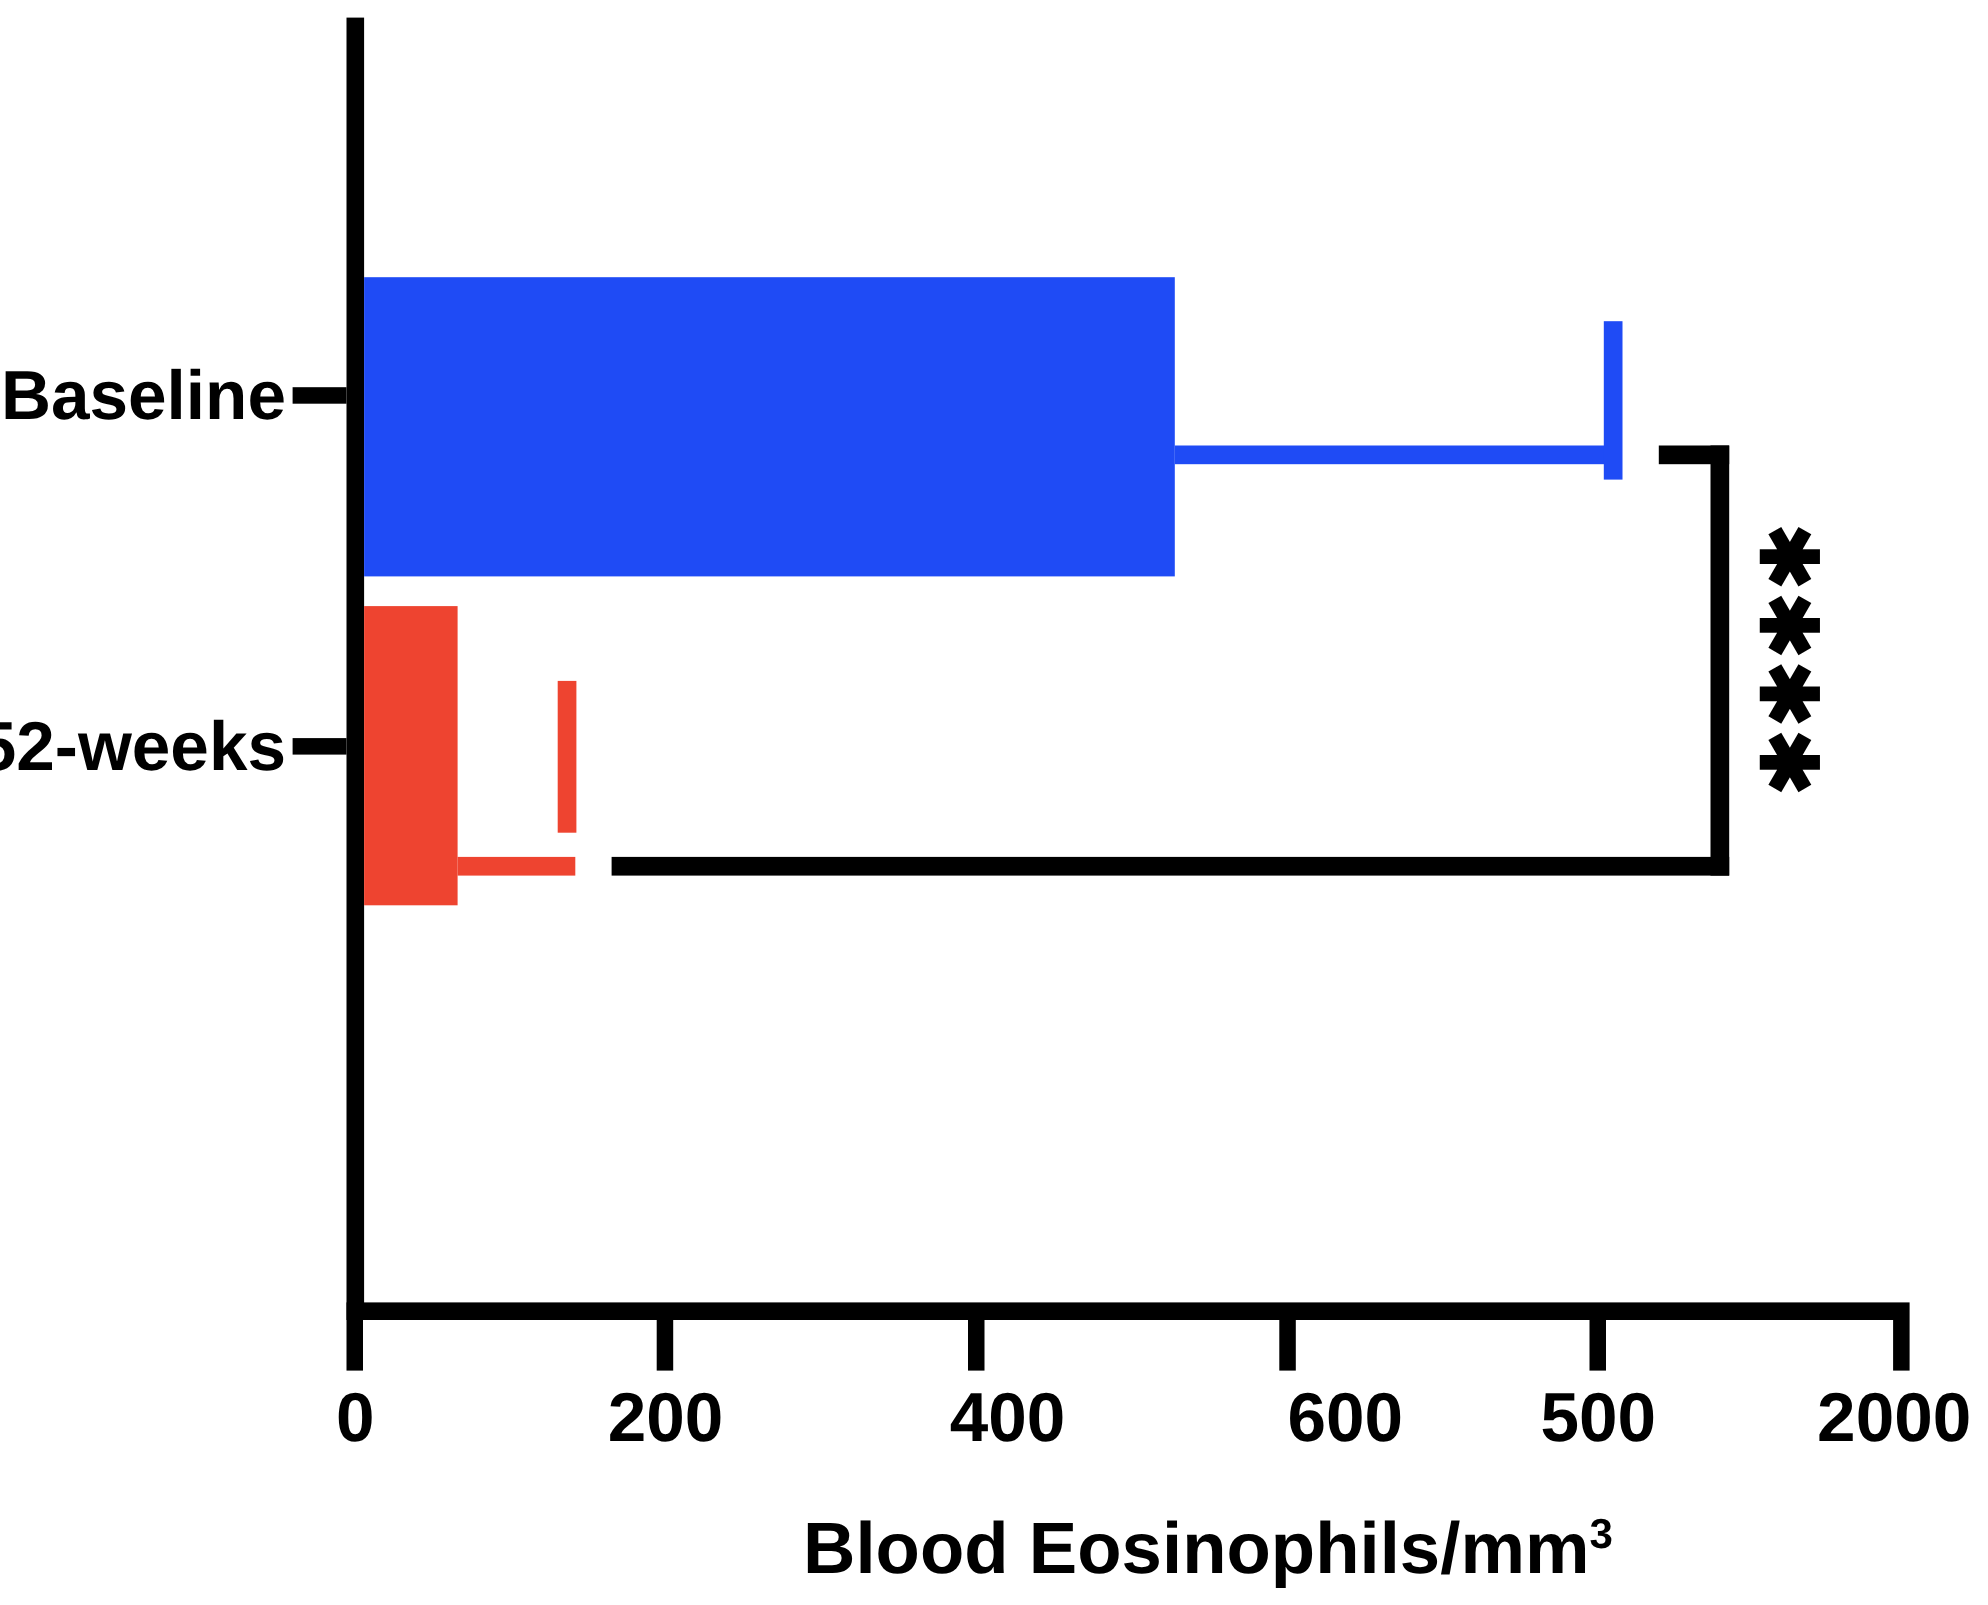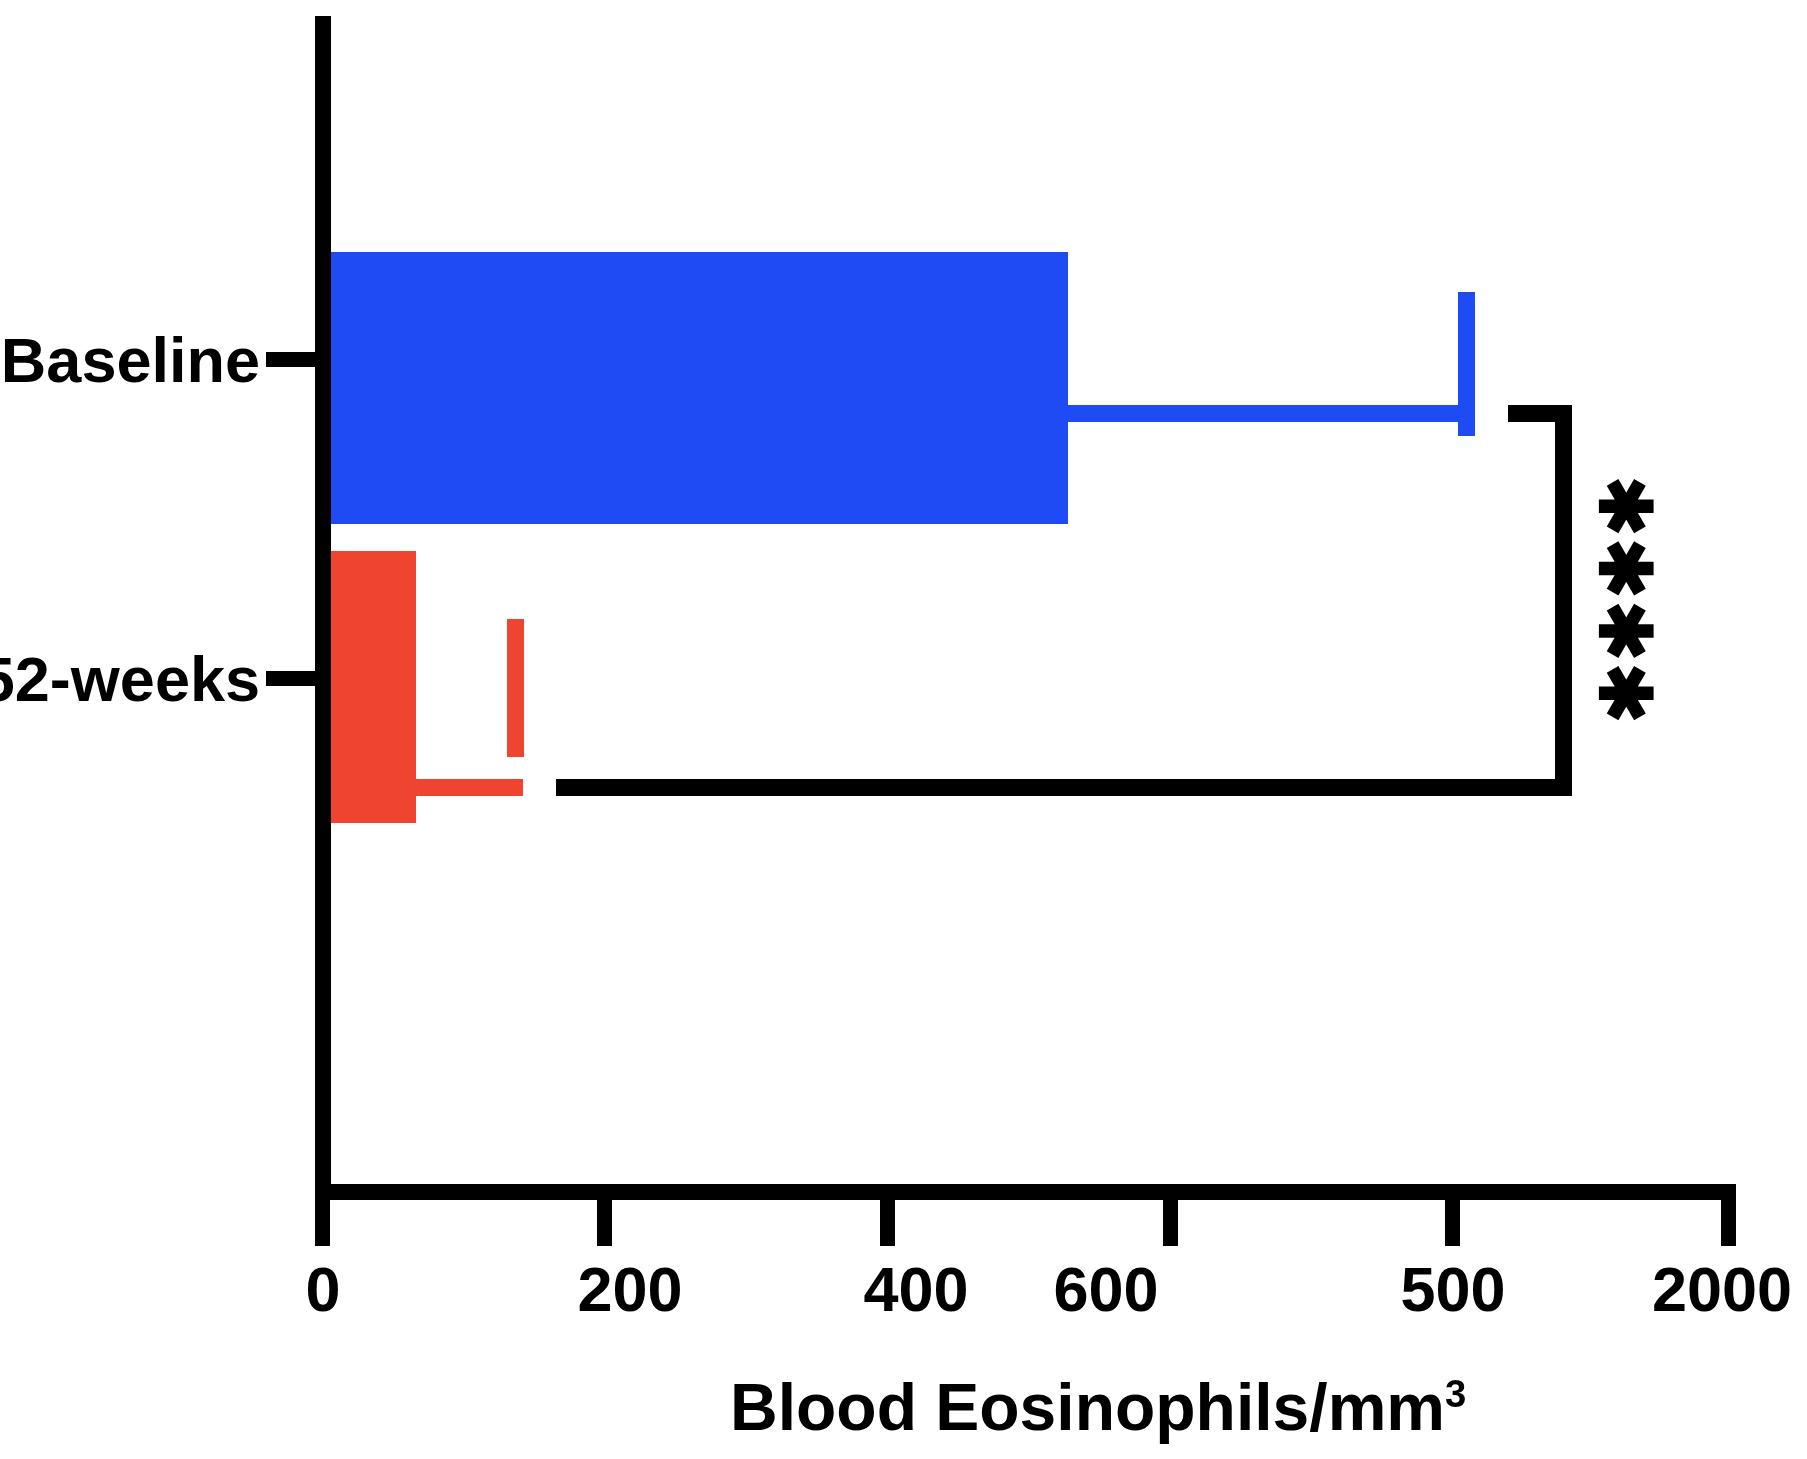"200" div.xtick-label { margin-left: 25px -> none }
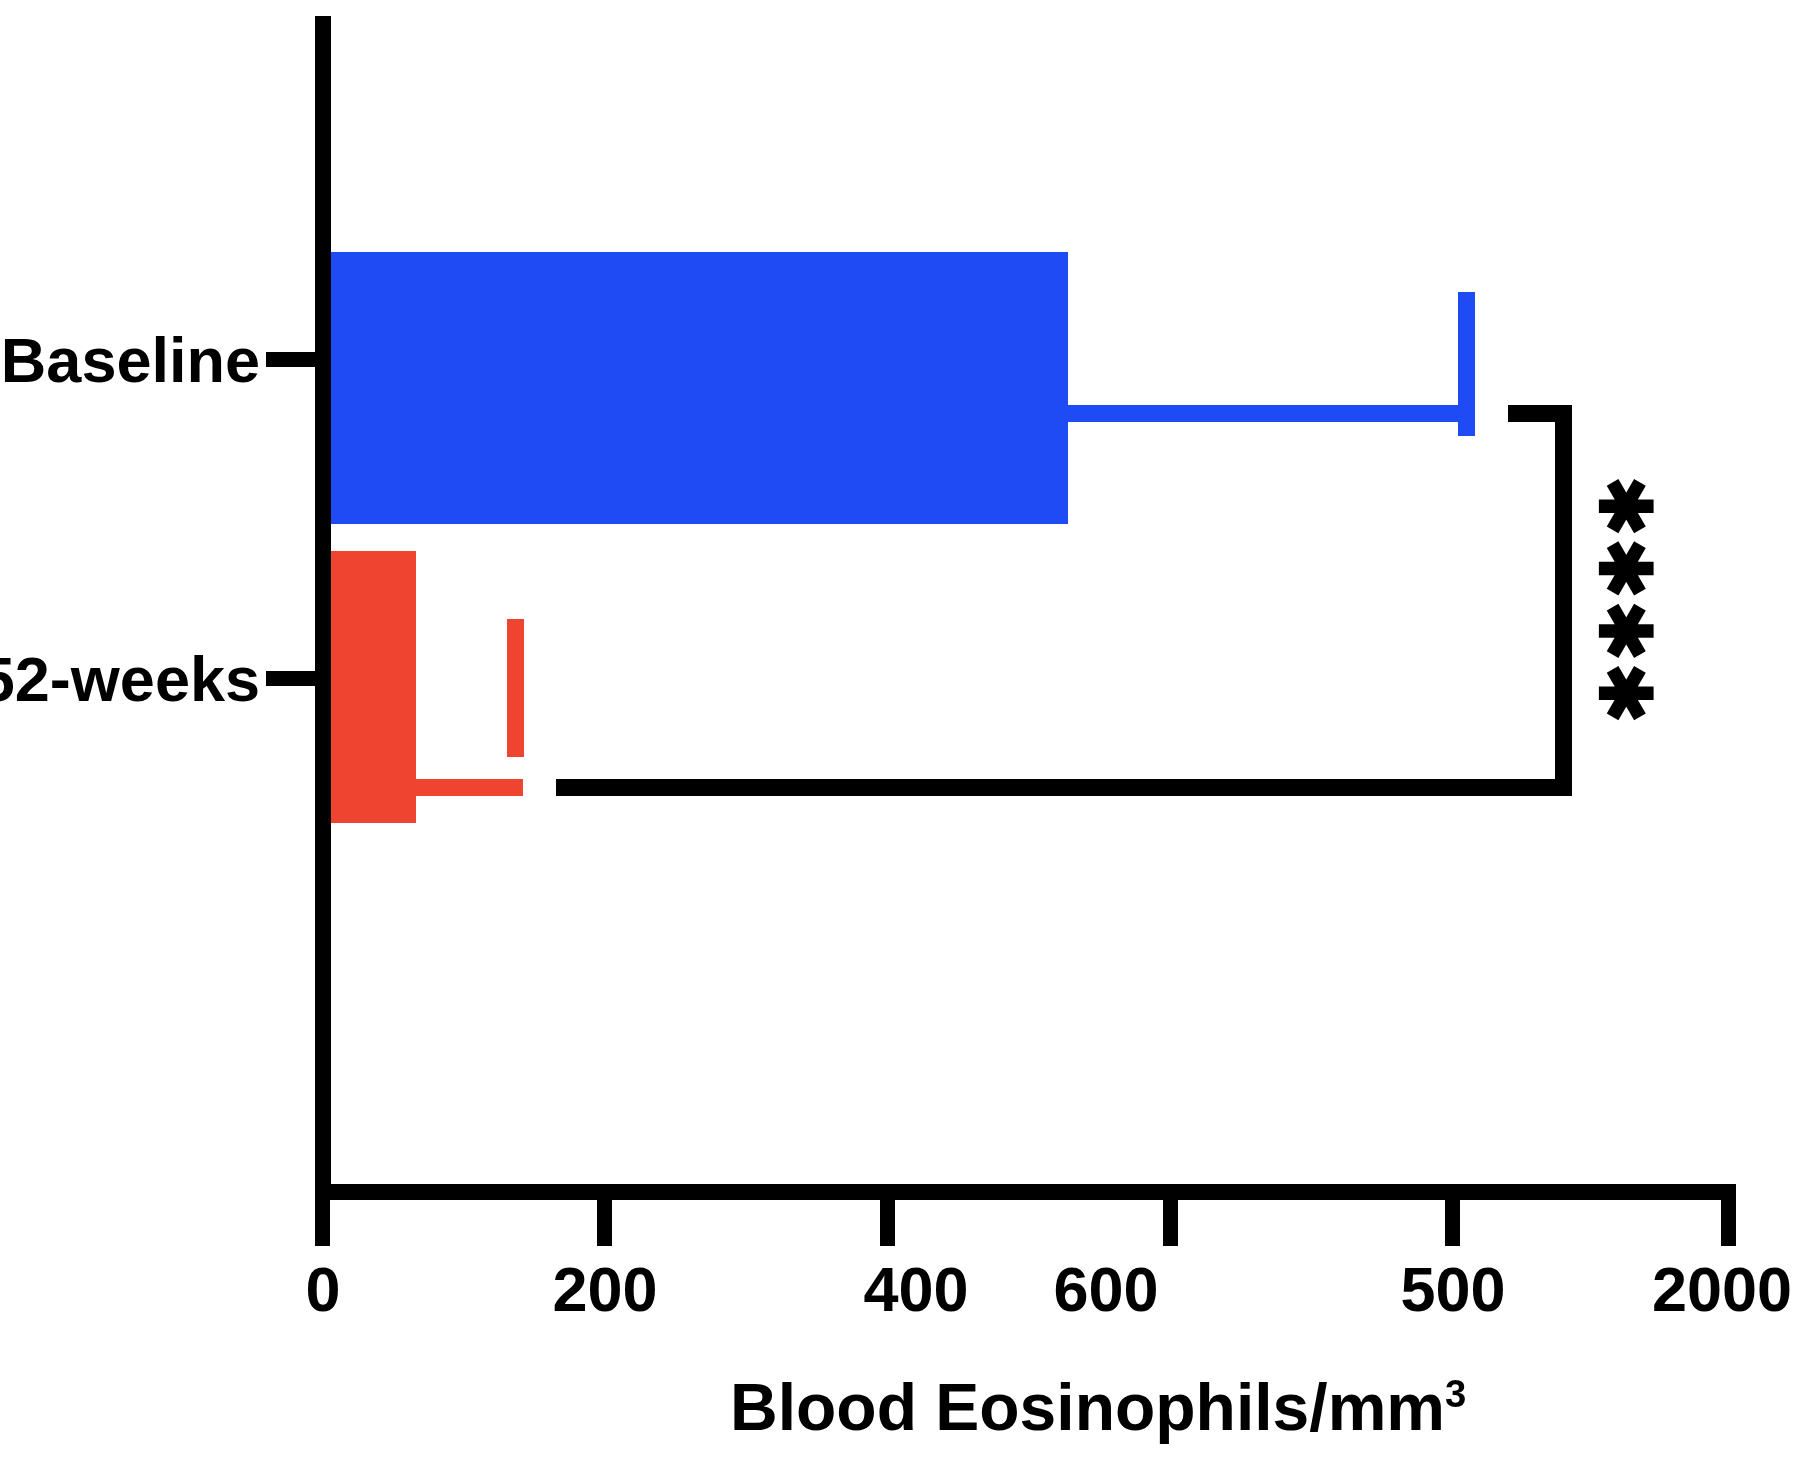"600" div.xtick-label { left: 1046px -> 1163px }
